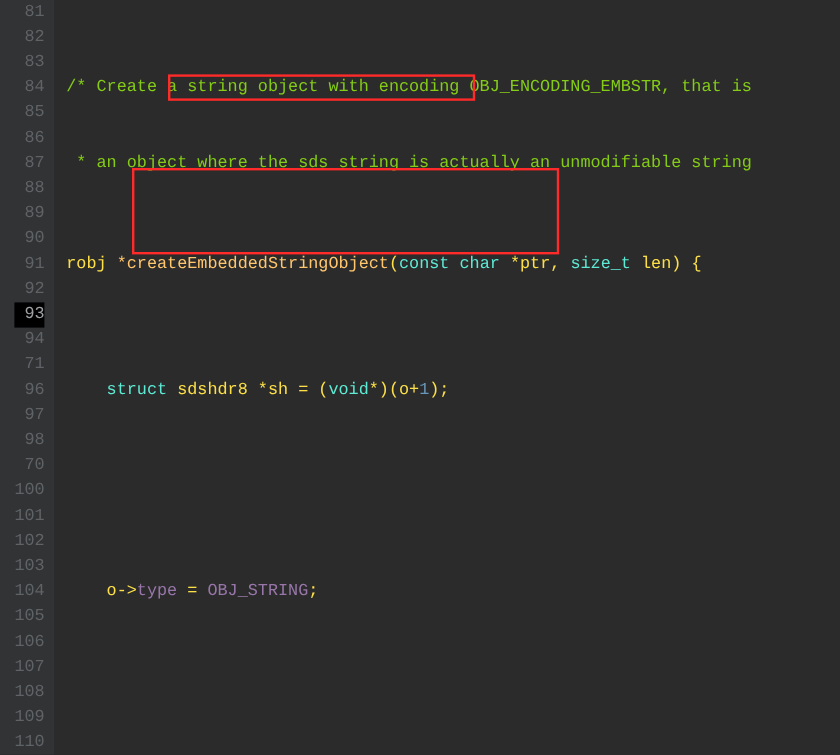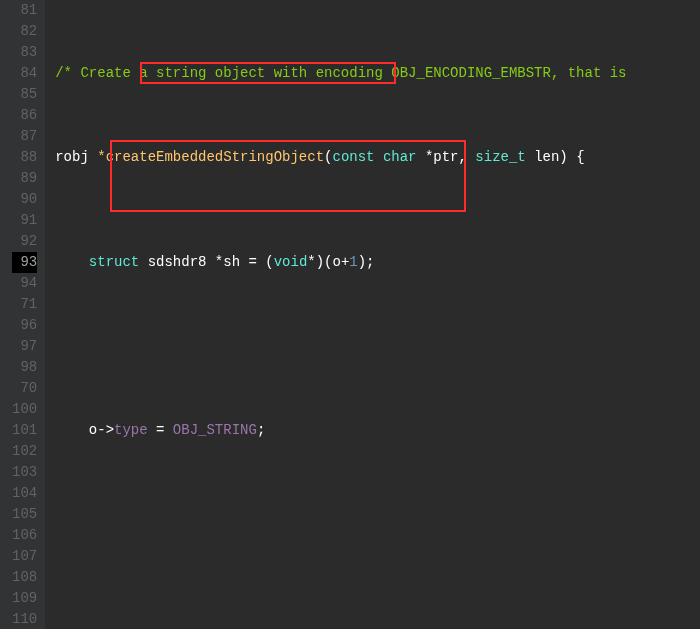"* an object where the" div.line { html: none -> <div><span> * an object where the sds string is actually an unmodifiable string</span></div> }
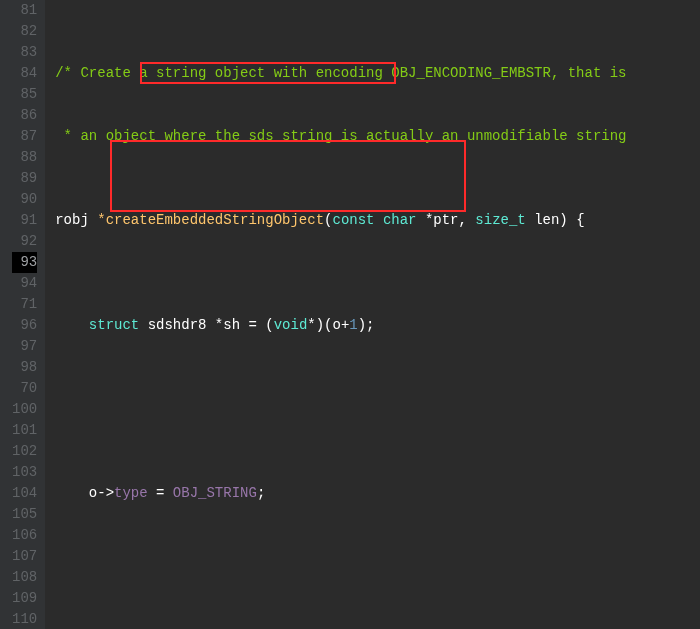"robj" .t { color: #ffffff -> #fde047 }
